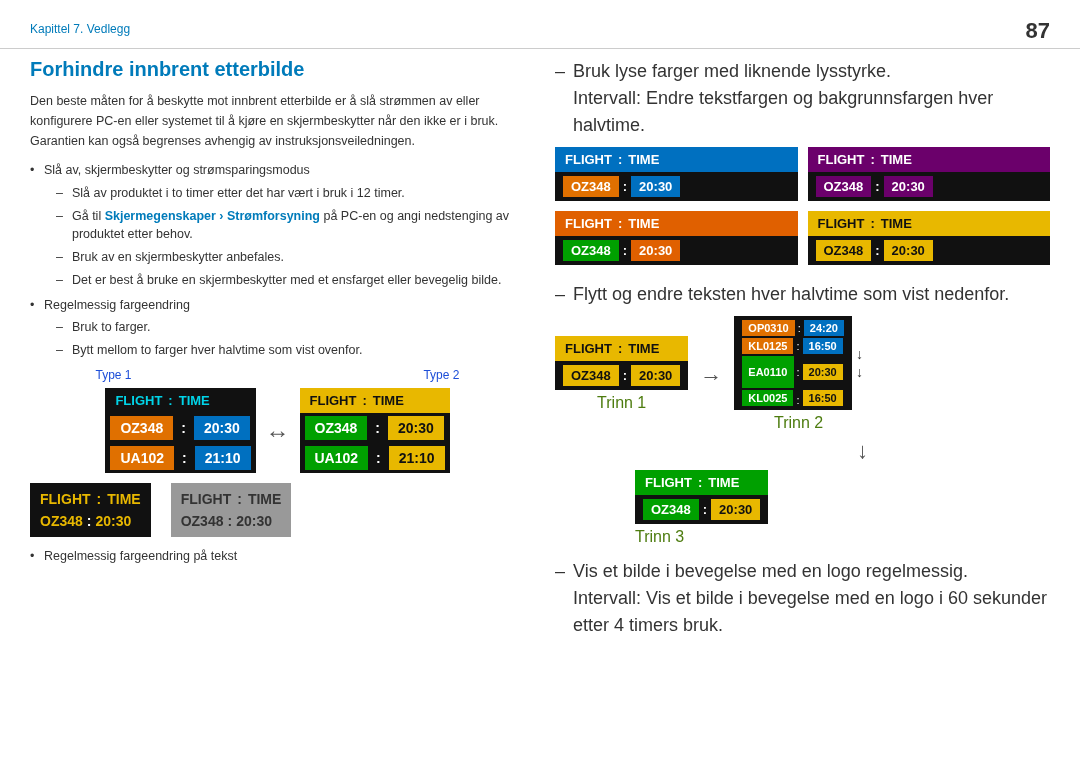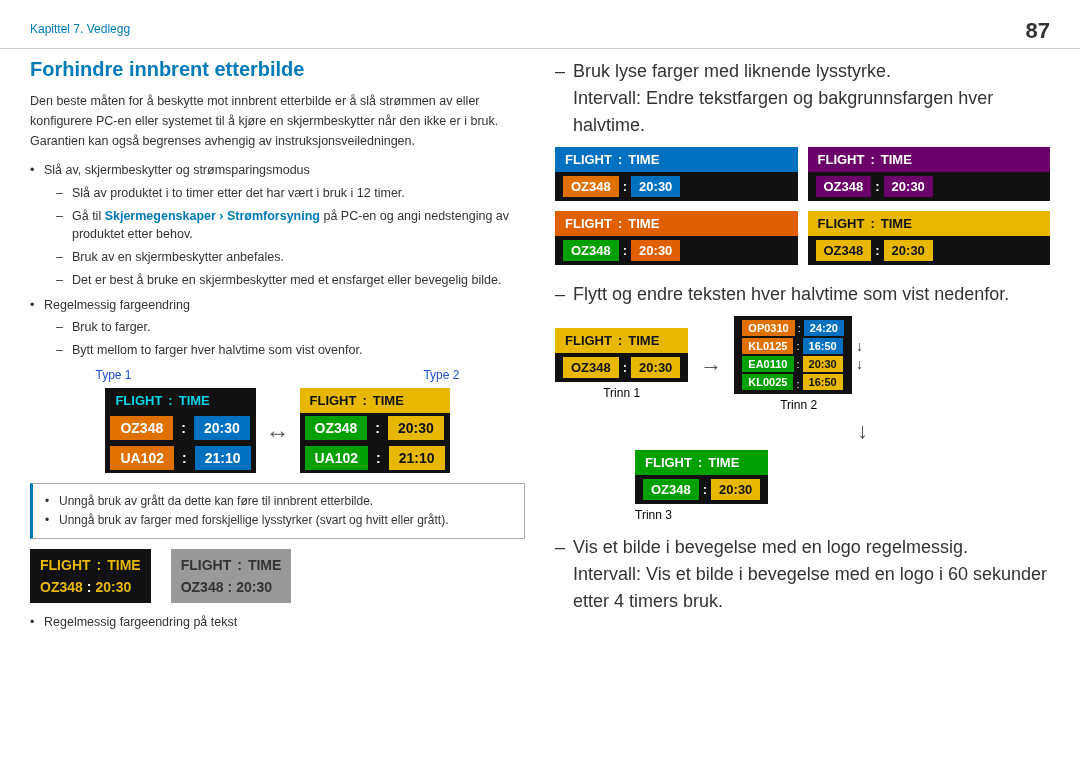"EA0110" span { padding: 2px 6px -> 10px 6px }
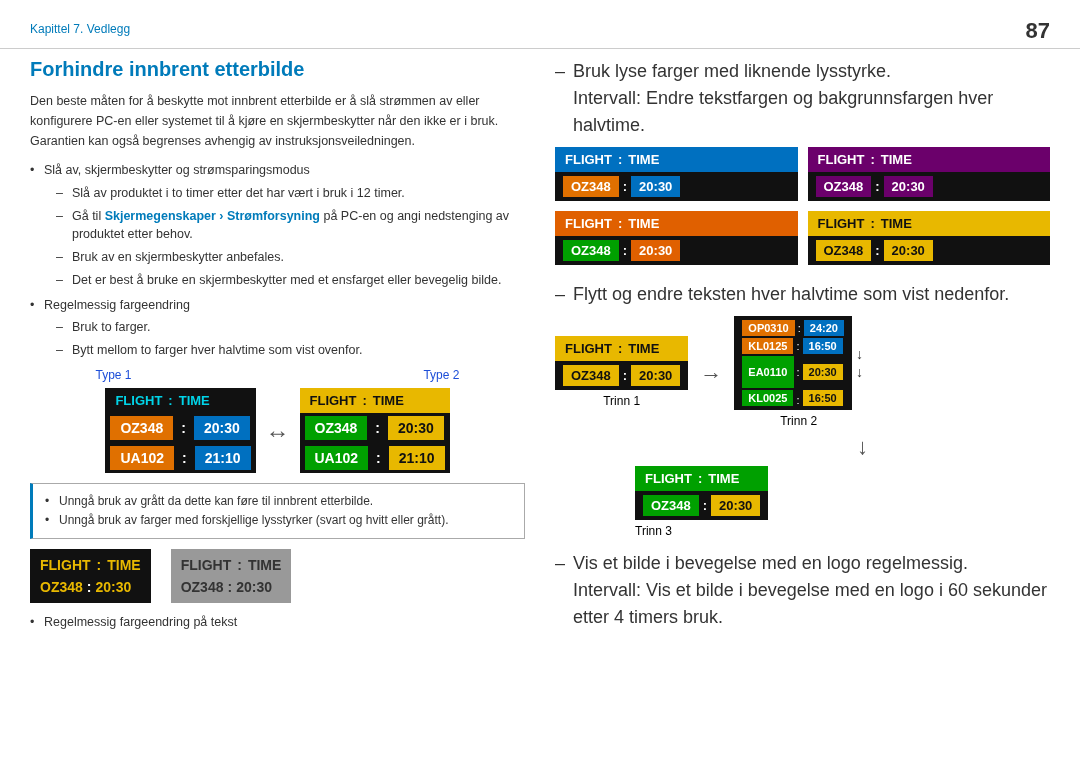"Trinn 1" .trinn-label { color: #000000 -> #4d7c0f; font-size: 12px -> 16px }
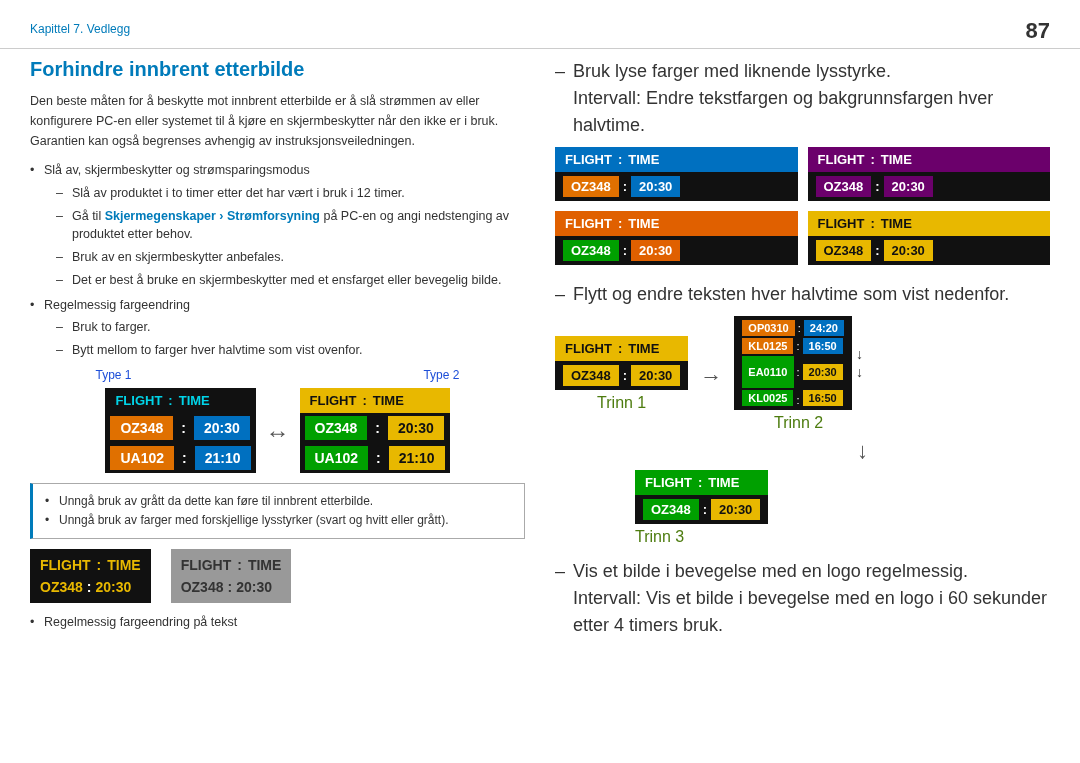"Unngå bruk av grått da" div.warning-box { html: <div> <ul> <li>Unngå bruk av grått da dette kan føre til innbrent etterbilde.</li> <li>Unngå bruk av farger med forskjellige lysstyrker (svart og hvitt eller grått).</li> </ul> </div> -> none }
